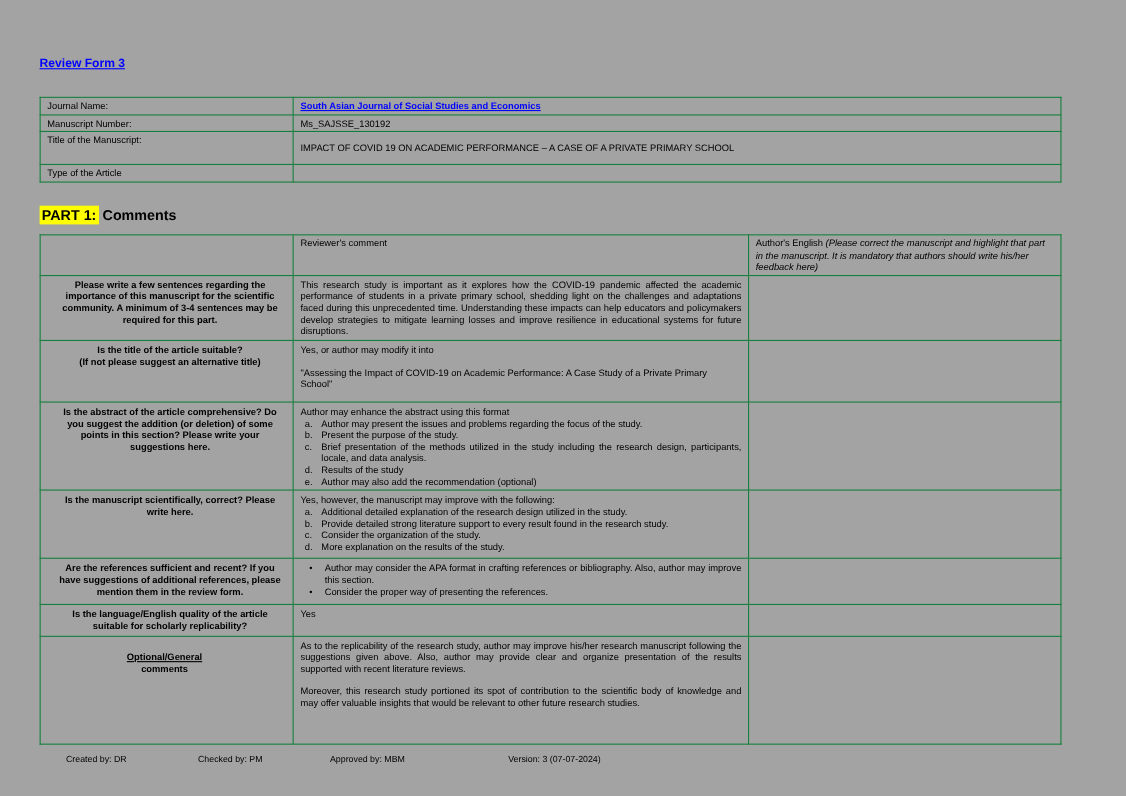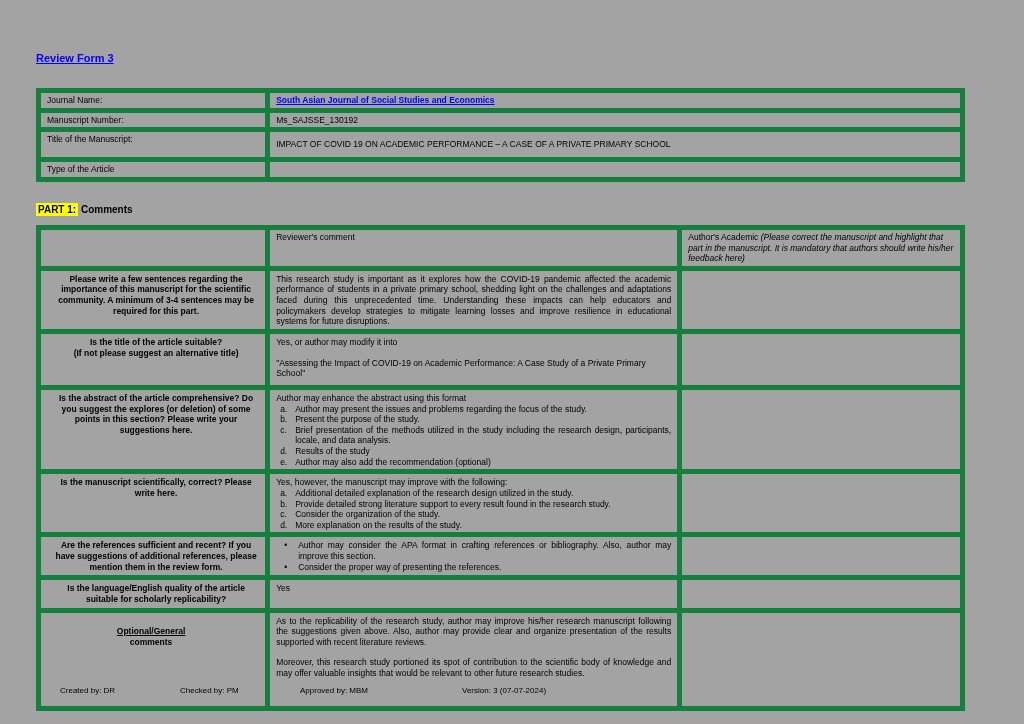"Journal Name:" td { border: 5px solid #15803d -> 1px solid #15803d }
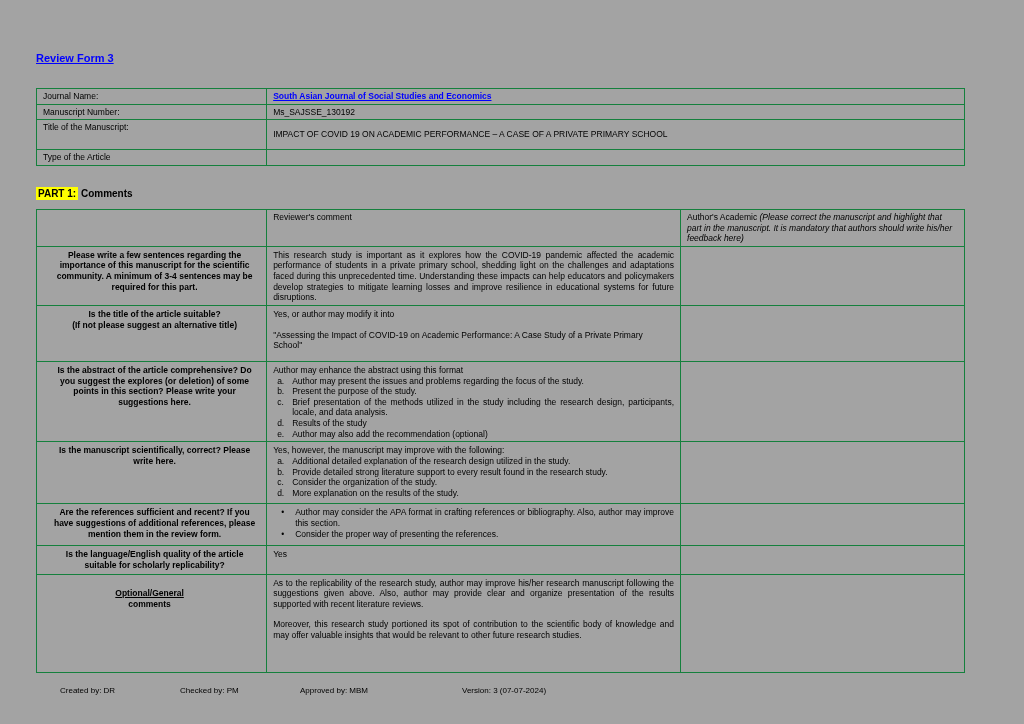"PART 1: Comments" .part-heading { font-size: 10px -> 13px }
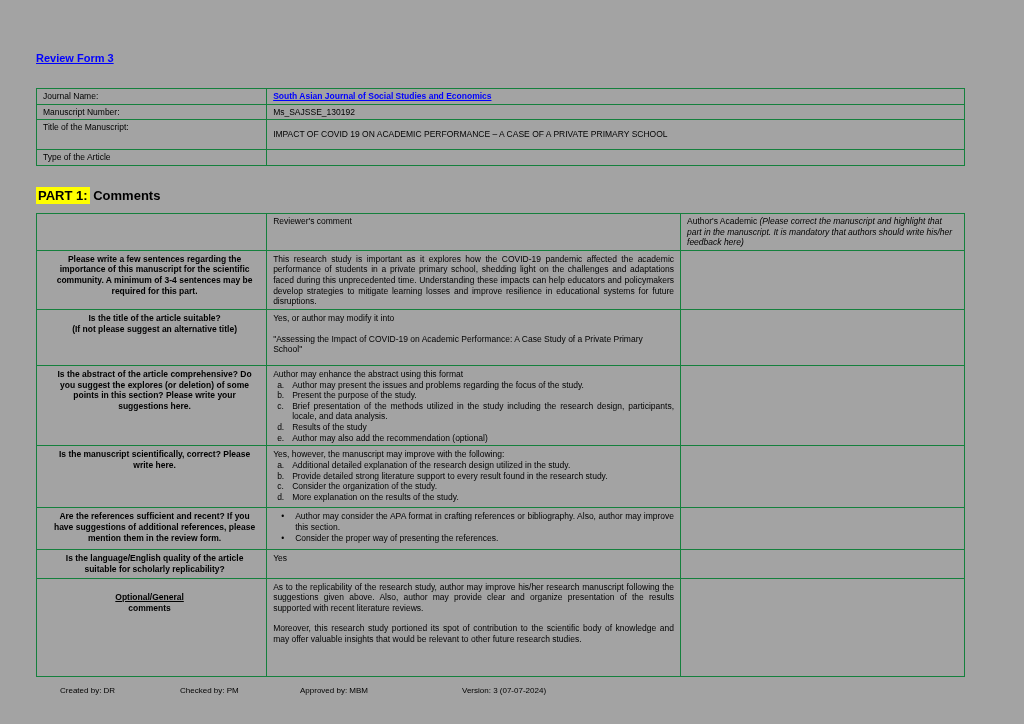"Author's Academic" span.bold { text: Academic -> English }
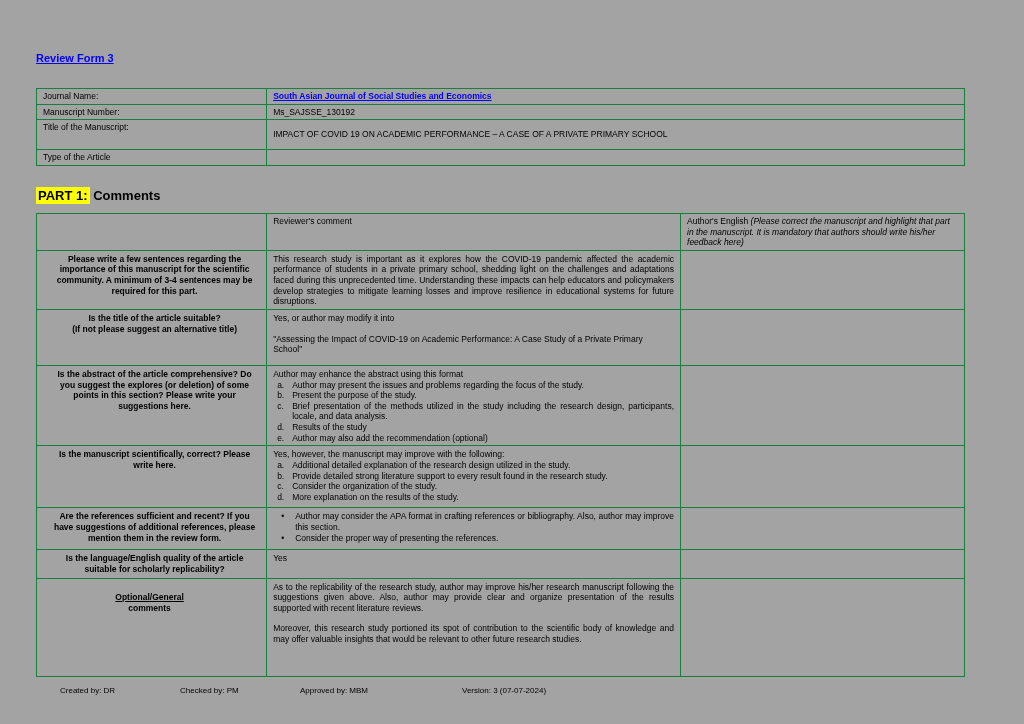"Is the abstract of the" td.q { text: explores -> addition }
